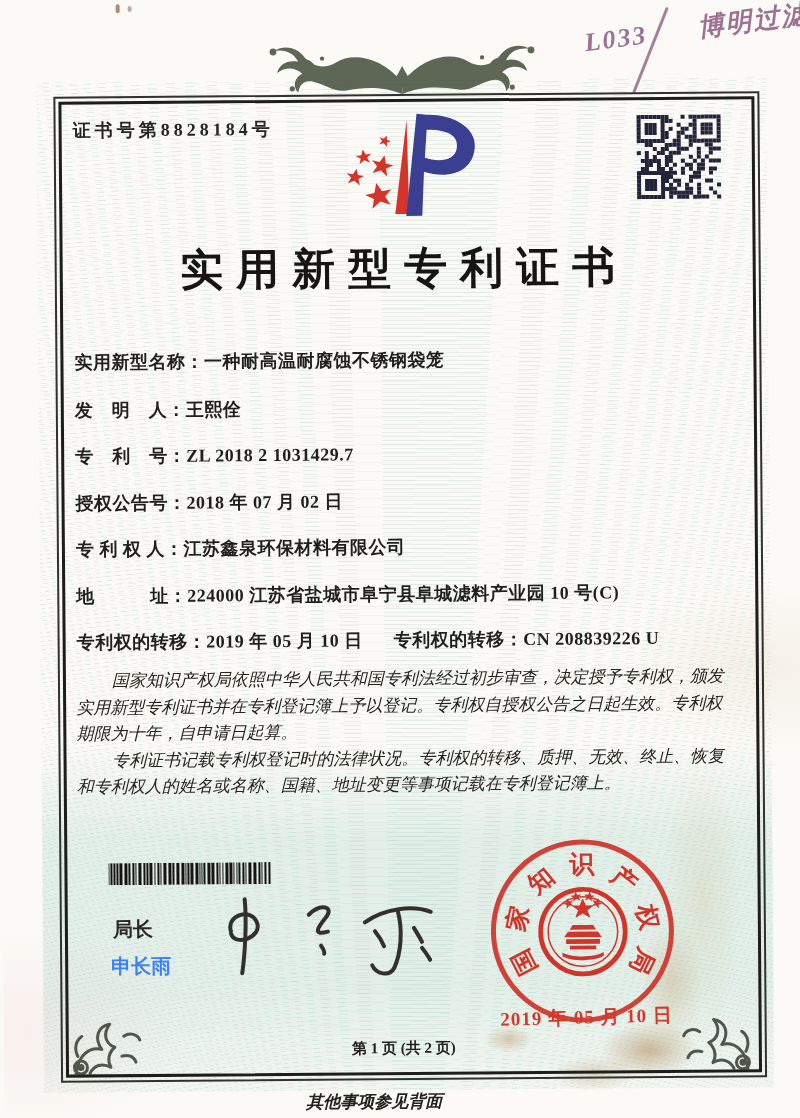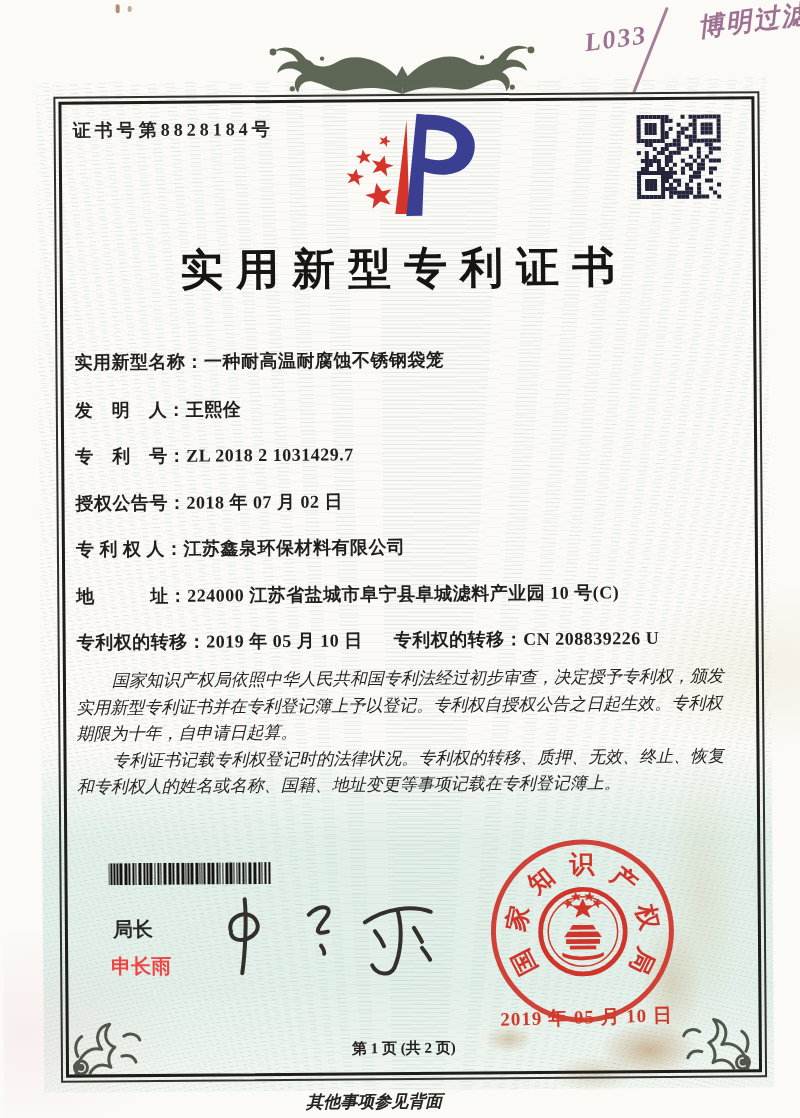"申长雨" .issuer-name { color: #ef4444 -> #3b82f6 }
